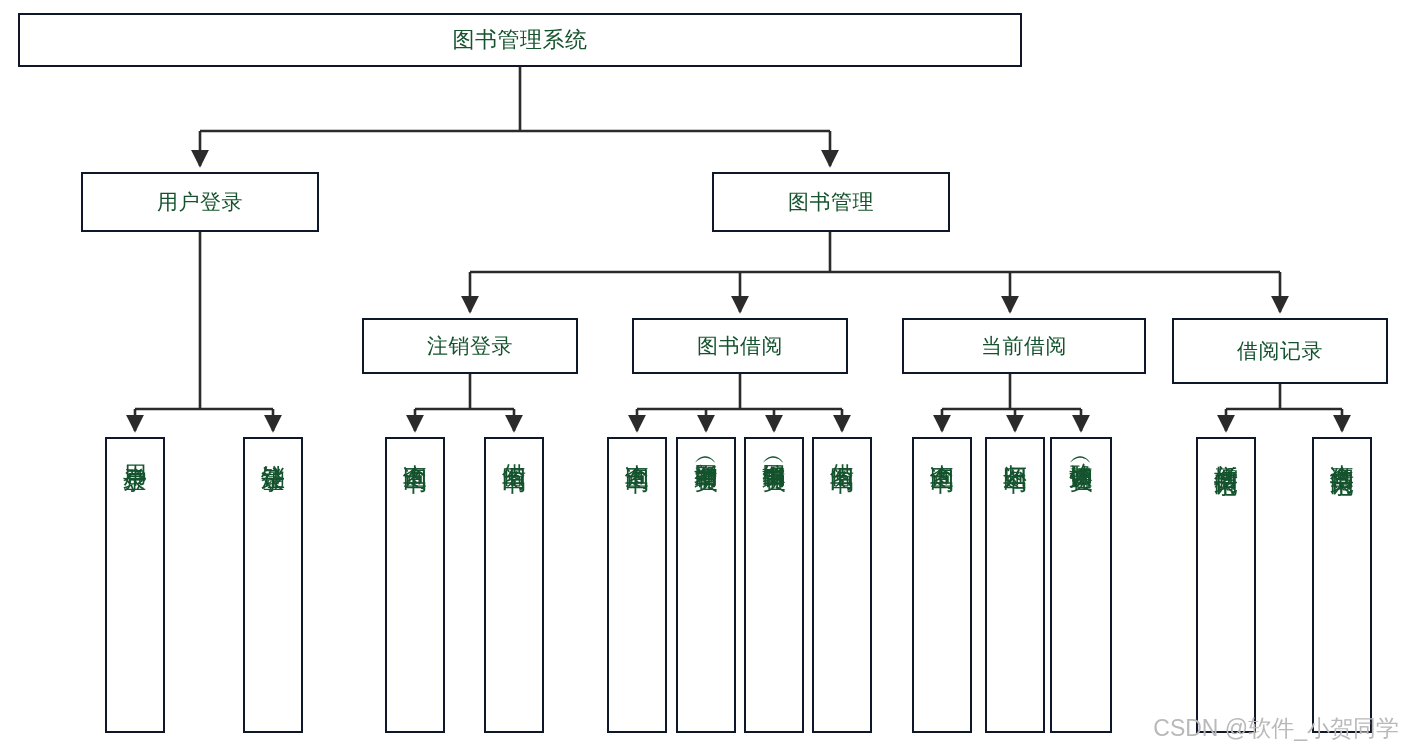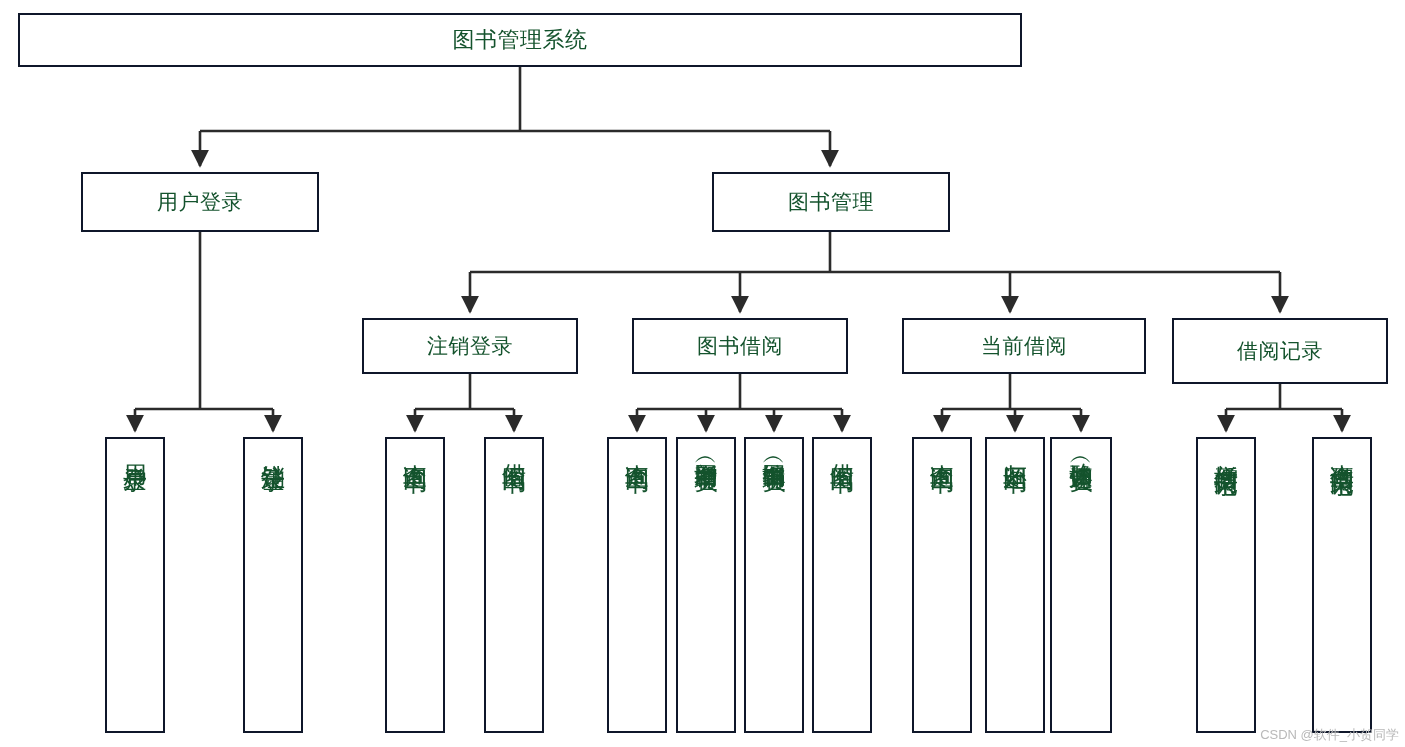"CSDN @软件_小贺同学" .watermark { font-size: 13px -> 23px }
